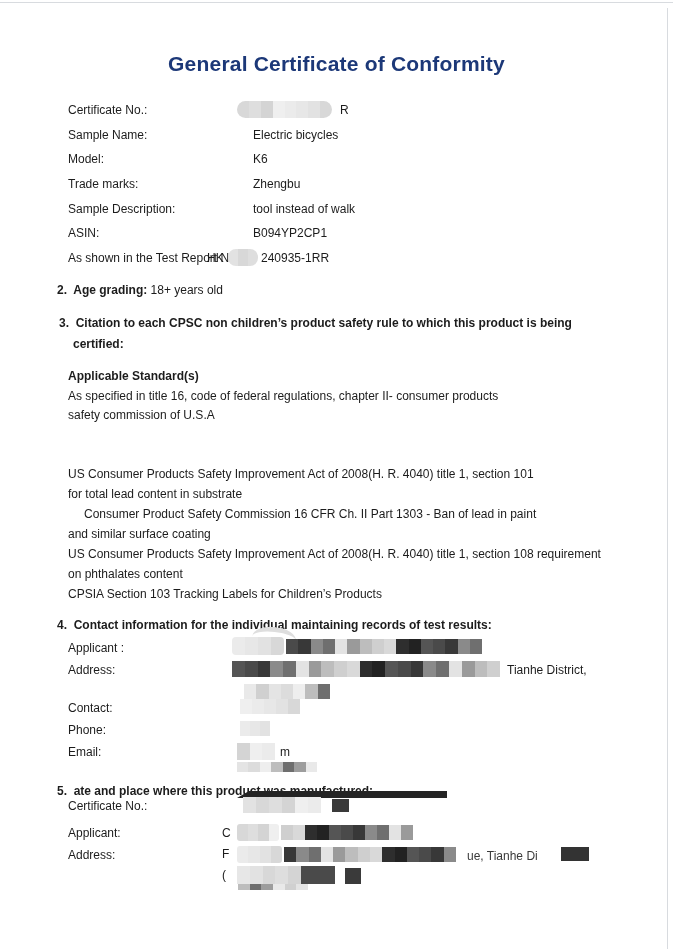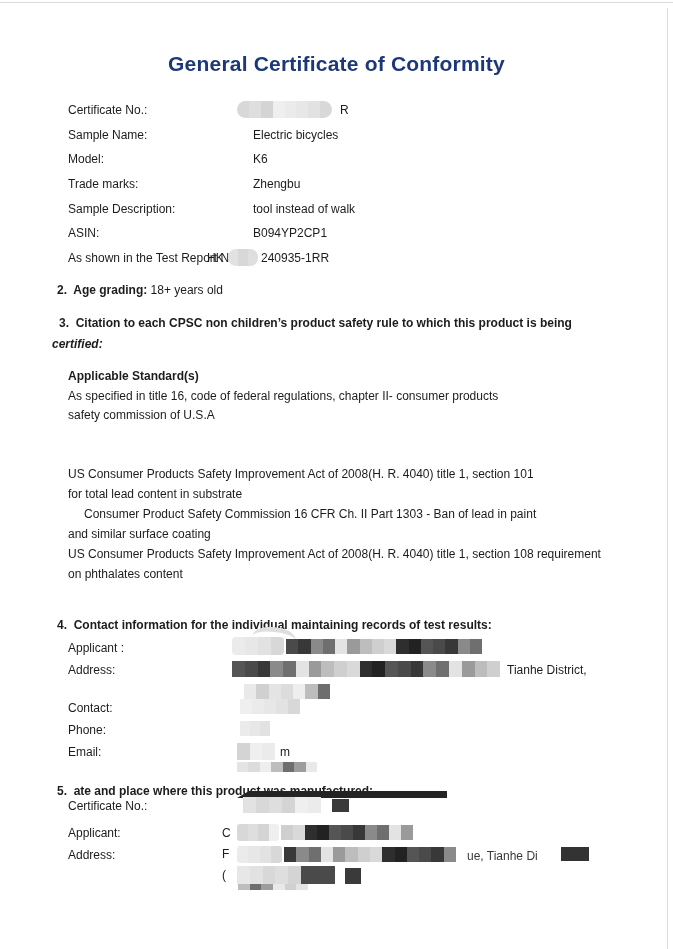"certified:" div.abs { font-style: italic -> none; left: 52px -> 73px }
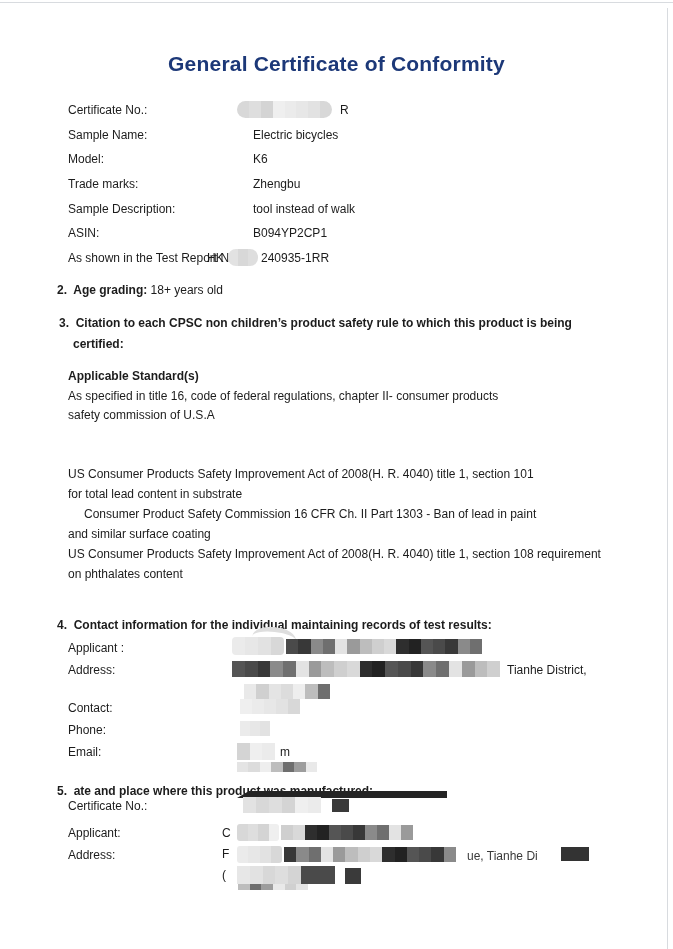"CPSIA Section 103 Tracking Labels" div.abs { html: none -> <div>CPSIA Section 103 Tracking Labels for Children’s Products</div> }
